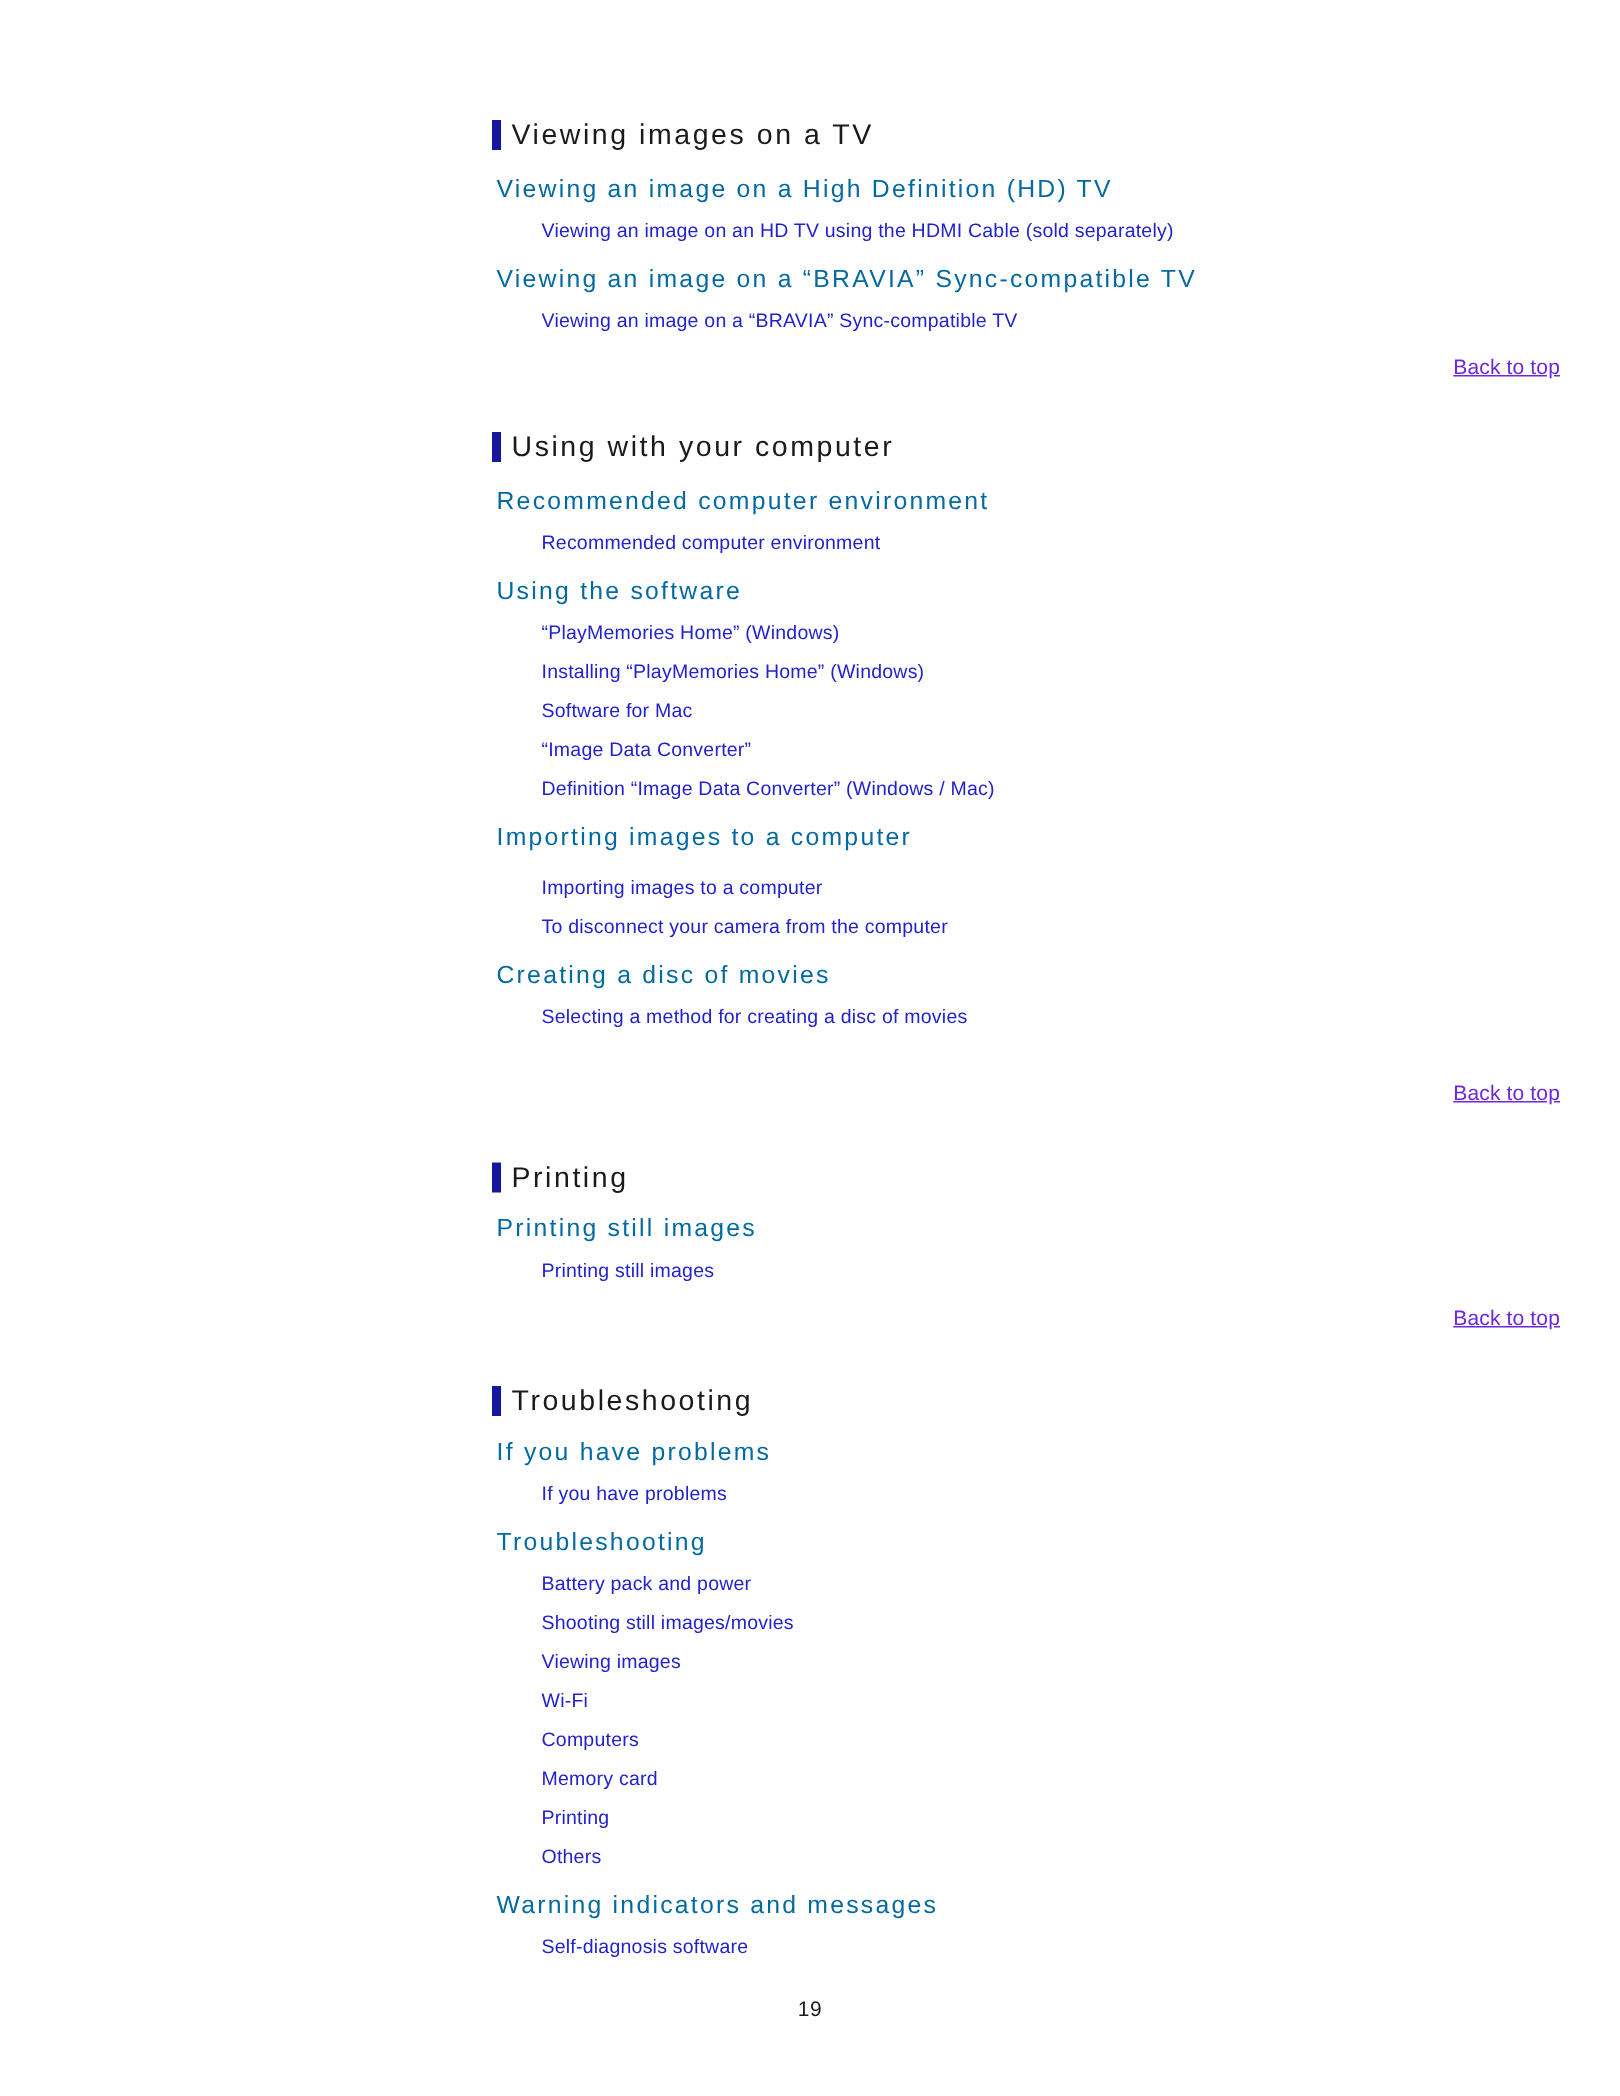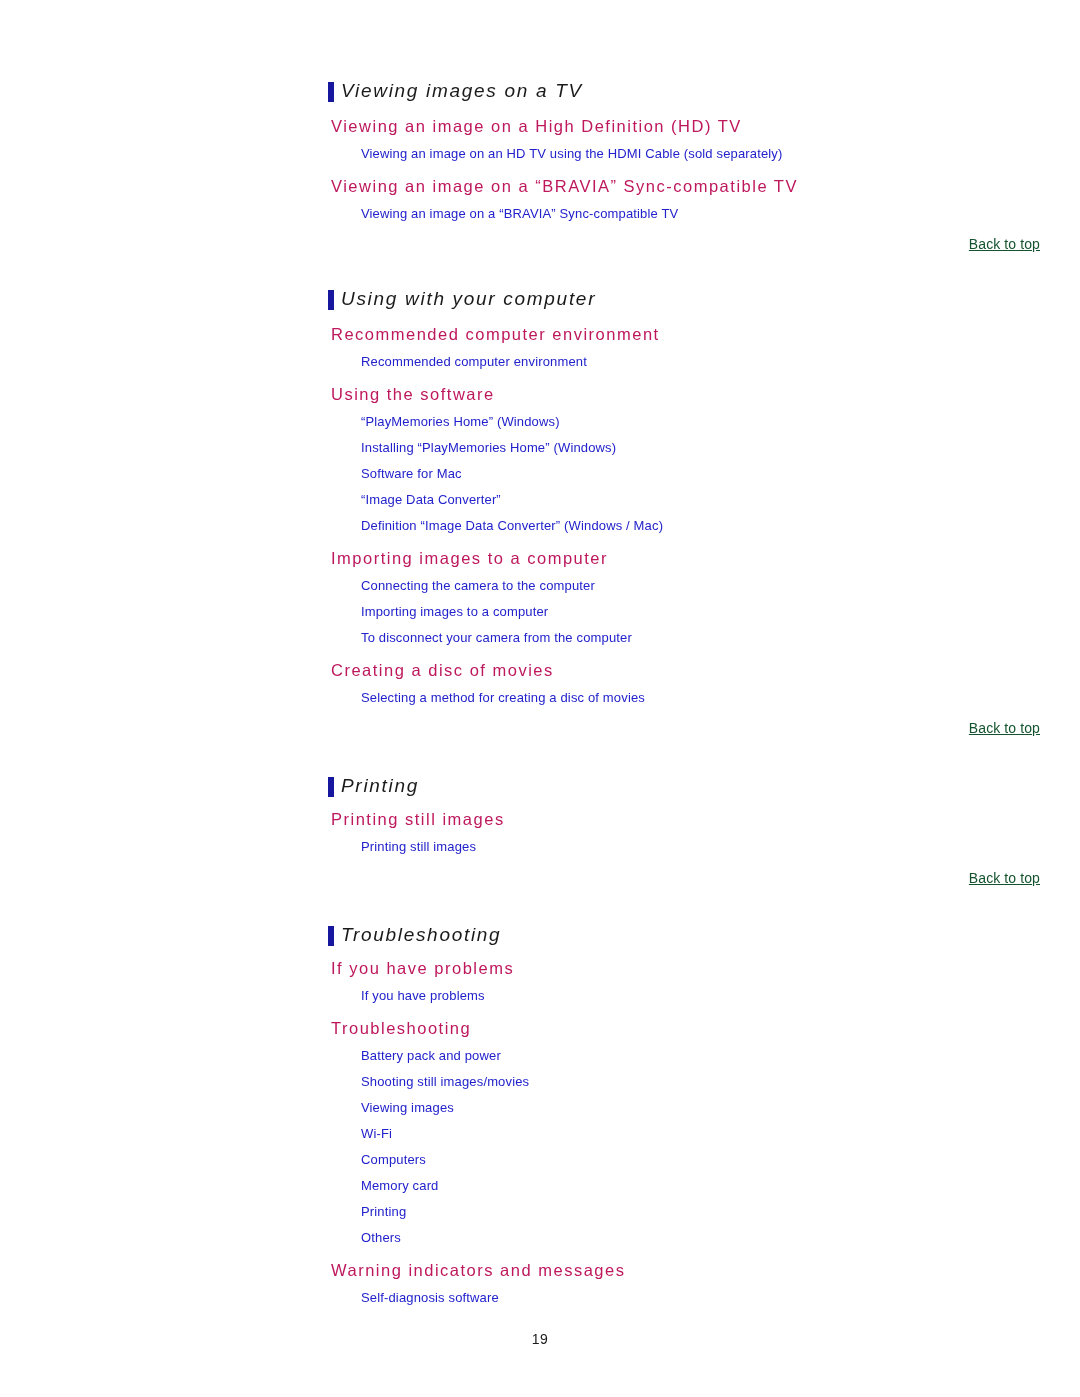"Viewing images on a TV" .section-title-row { align-items: flex-end -> flex-start; font-style: italic -> none }
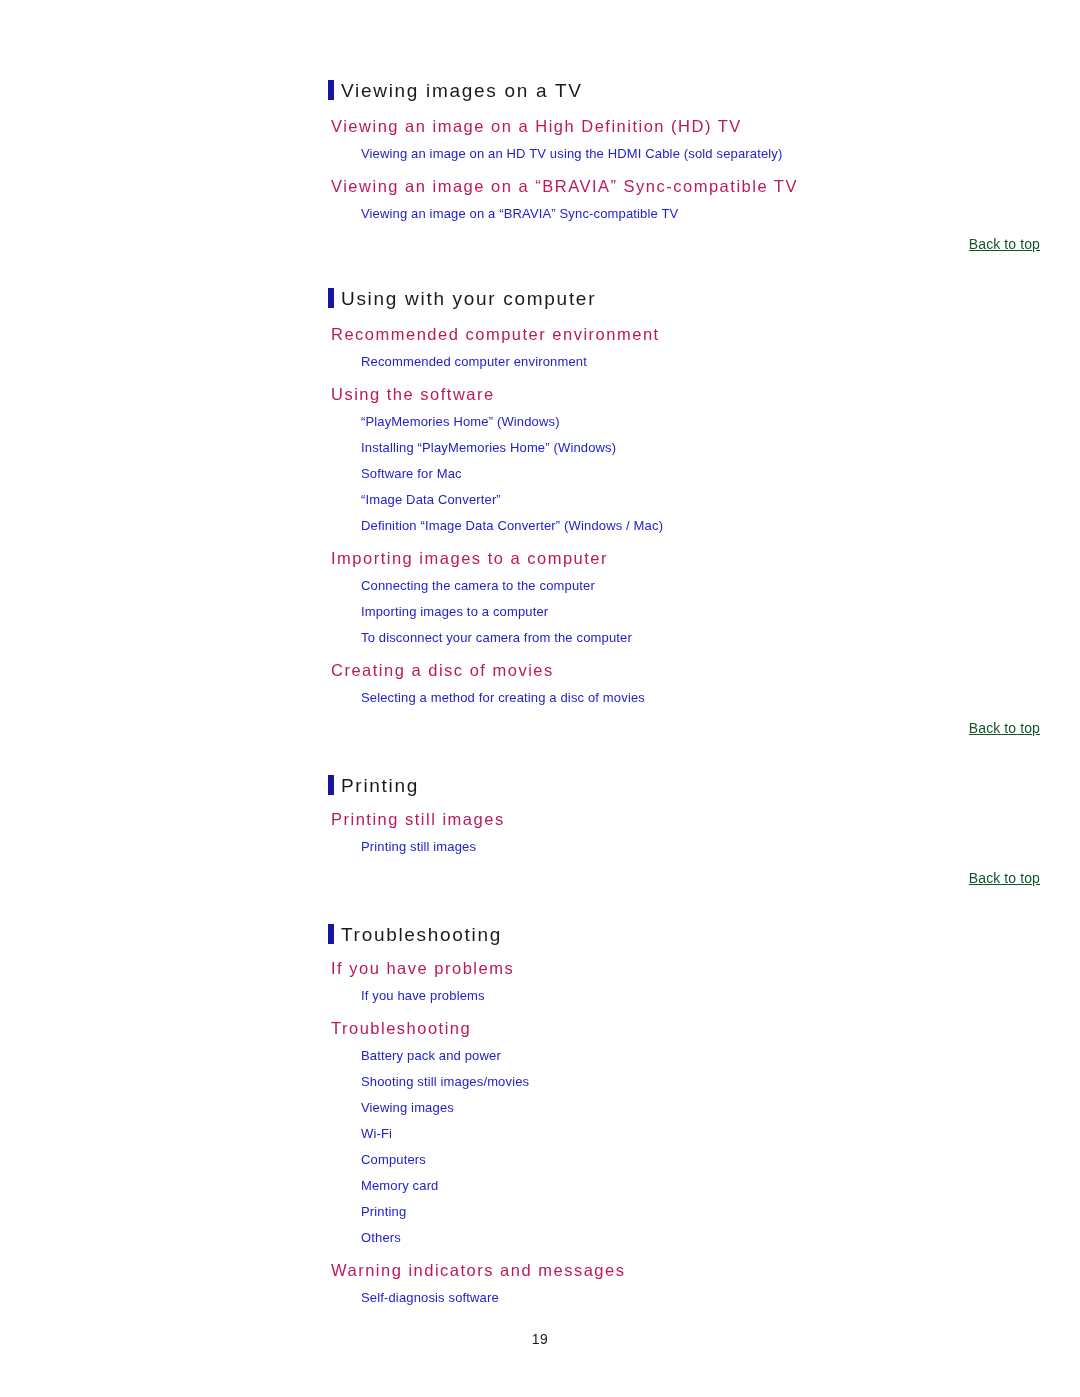"Viewing an image on a High" .sub-heading { color: #be185d -> #0369a1 }
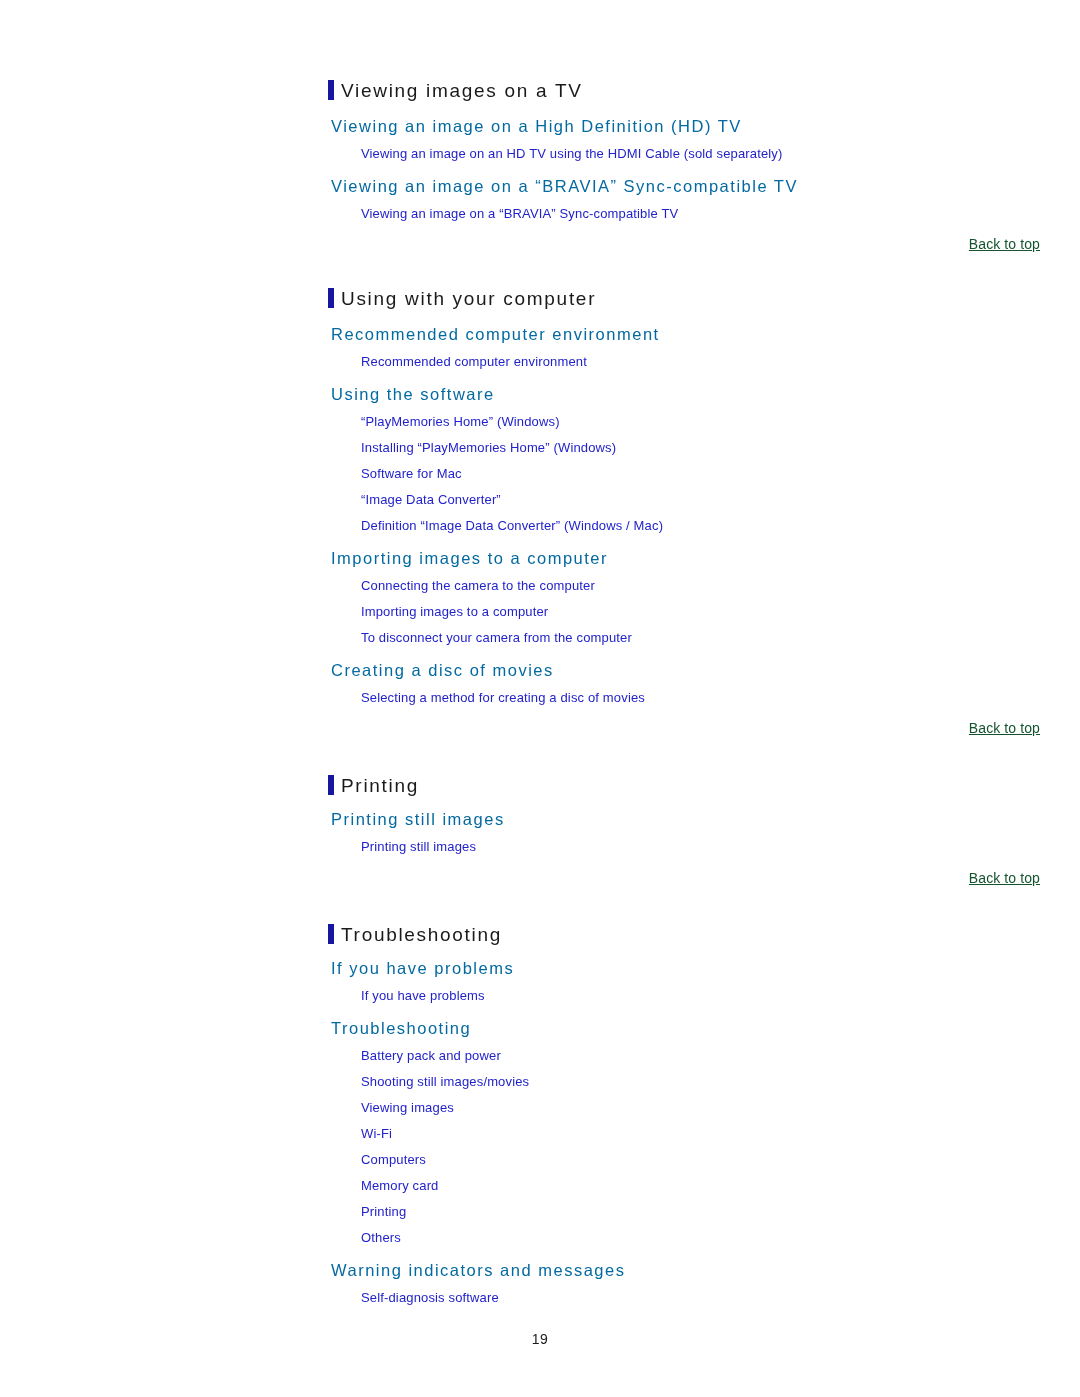"Back to top" .back-to-top { color: #14532d -> #6d28d9 }
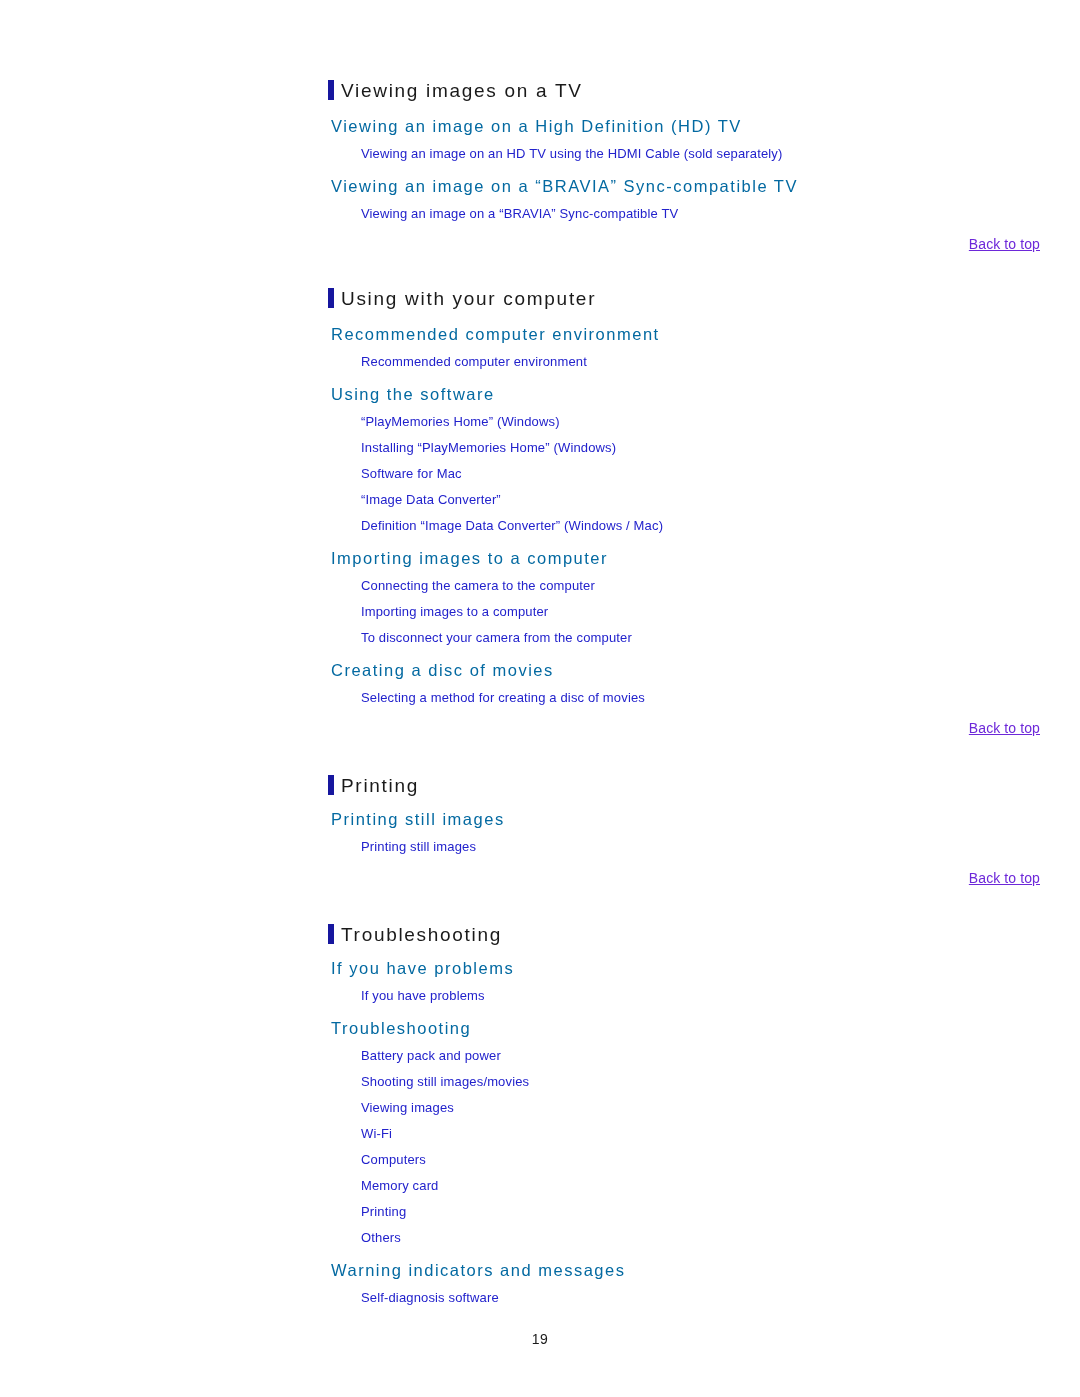"Connecting the camera to the" a.link { html: <a>Connecting the camera to the computer</a> -> none }
